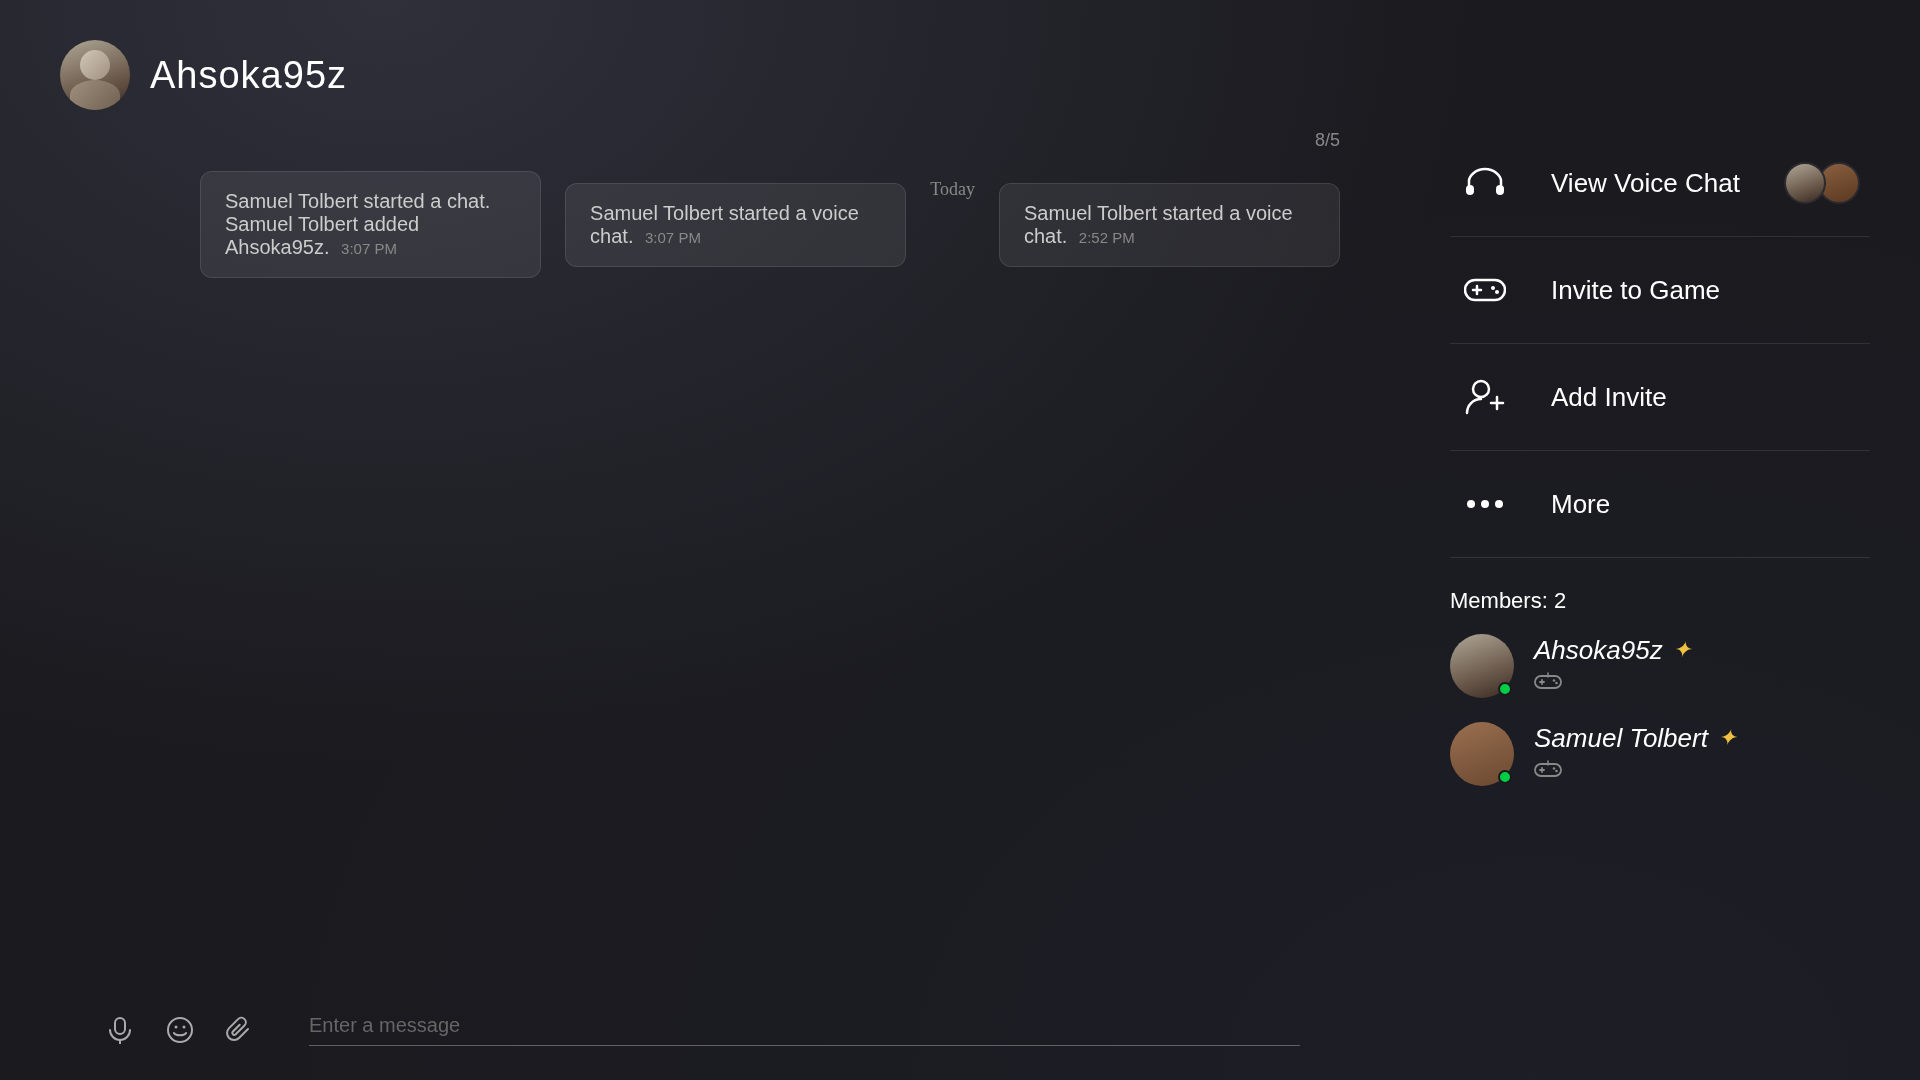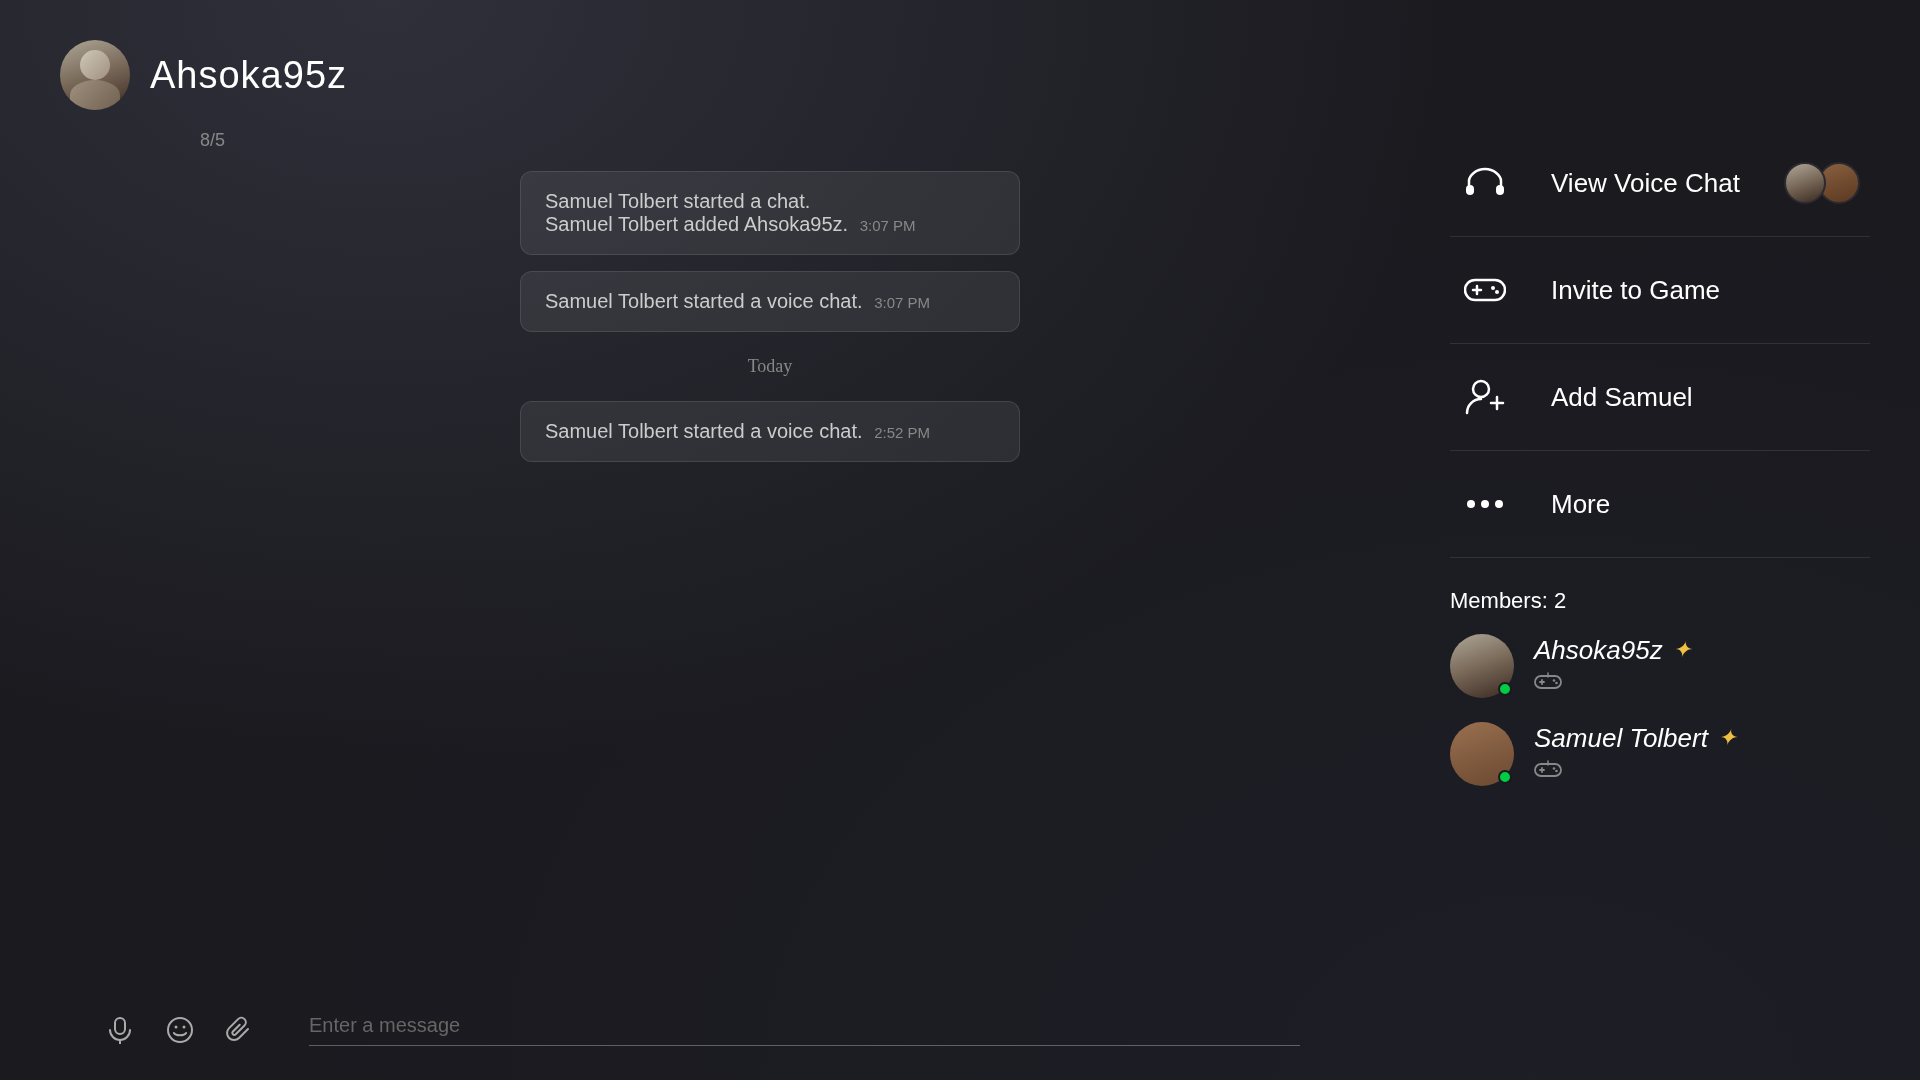"8/5" .message-count { text-align: left -> right }
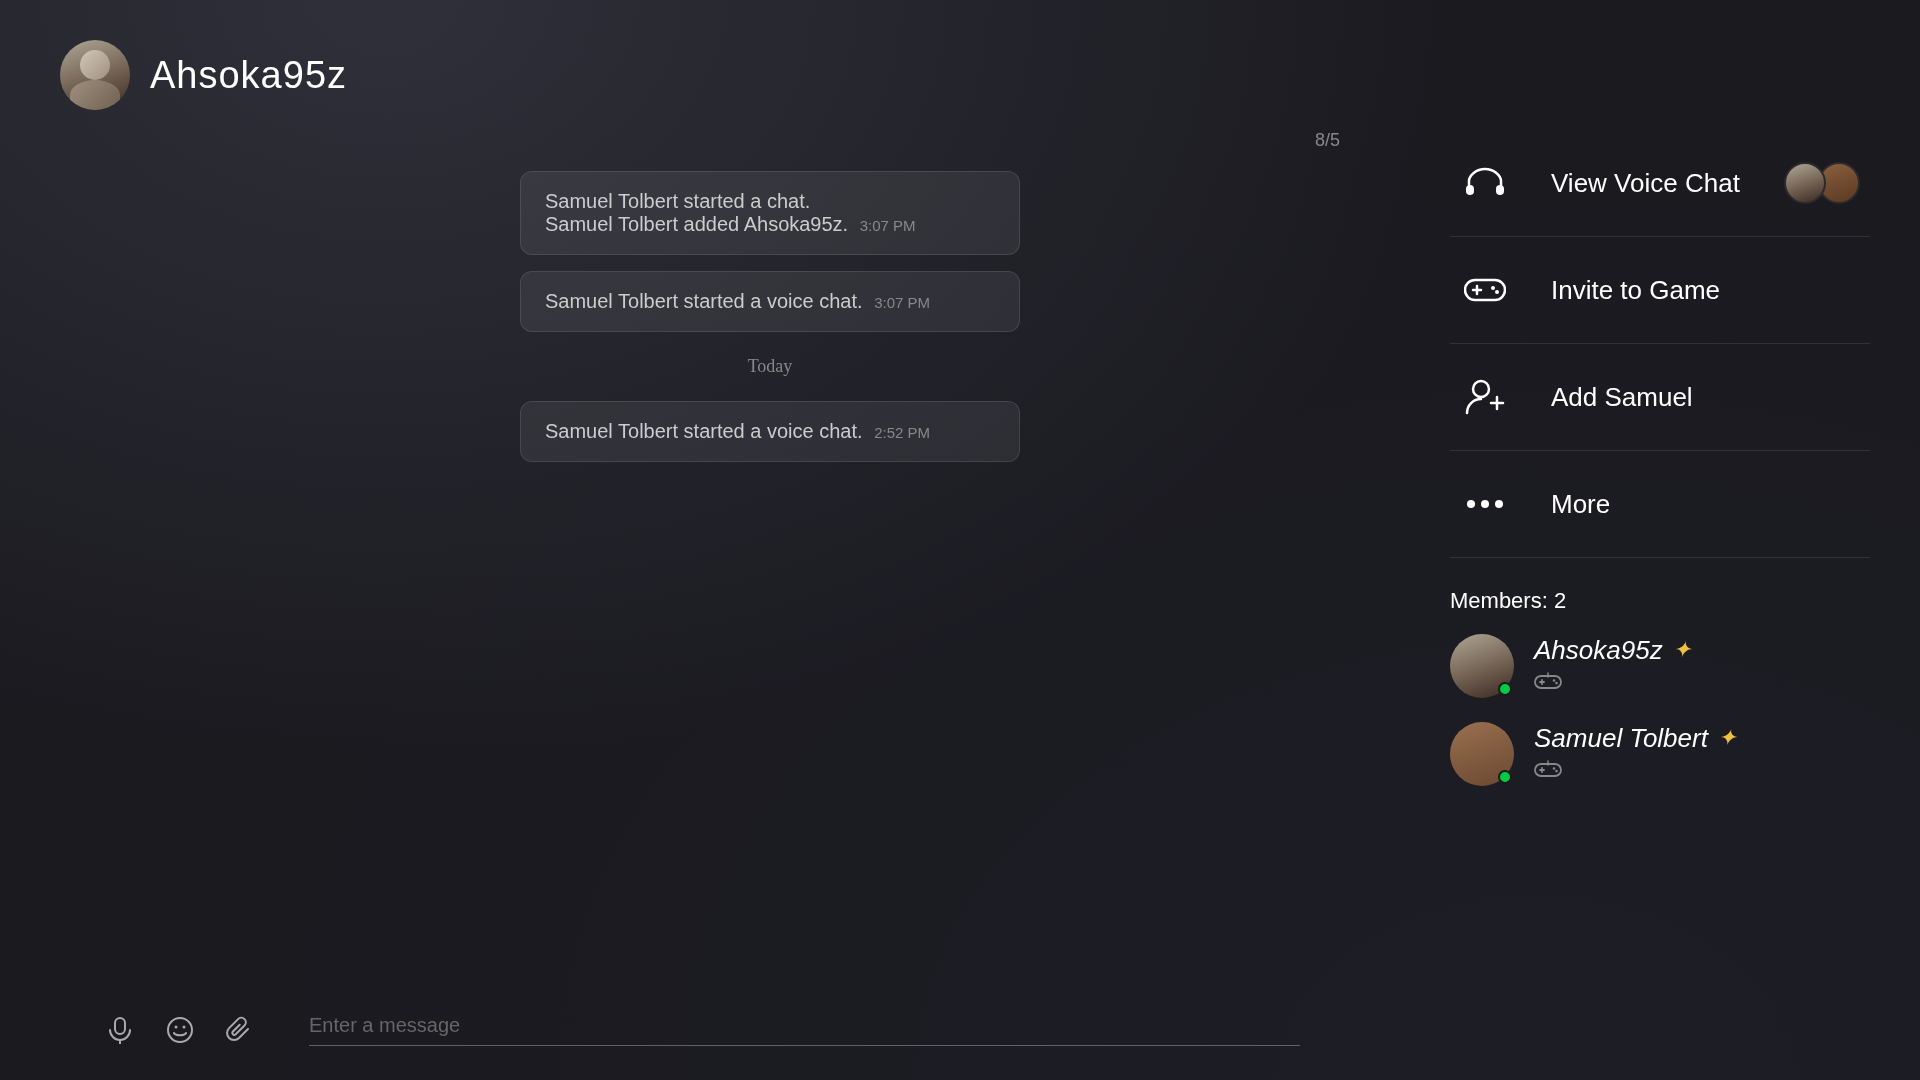"Samuel Tolbert started a chat." .messages-container { flex-direction: column -> row; gap: 16px -> 24px }
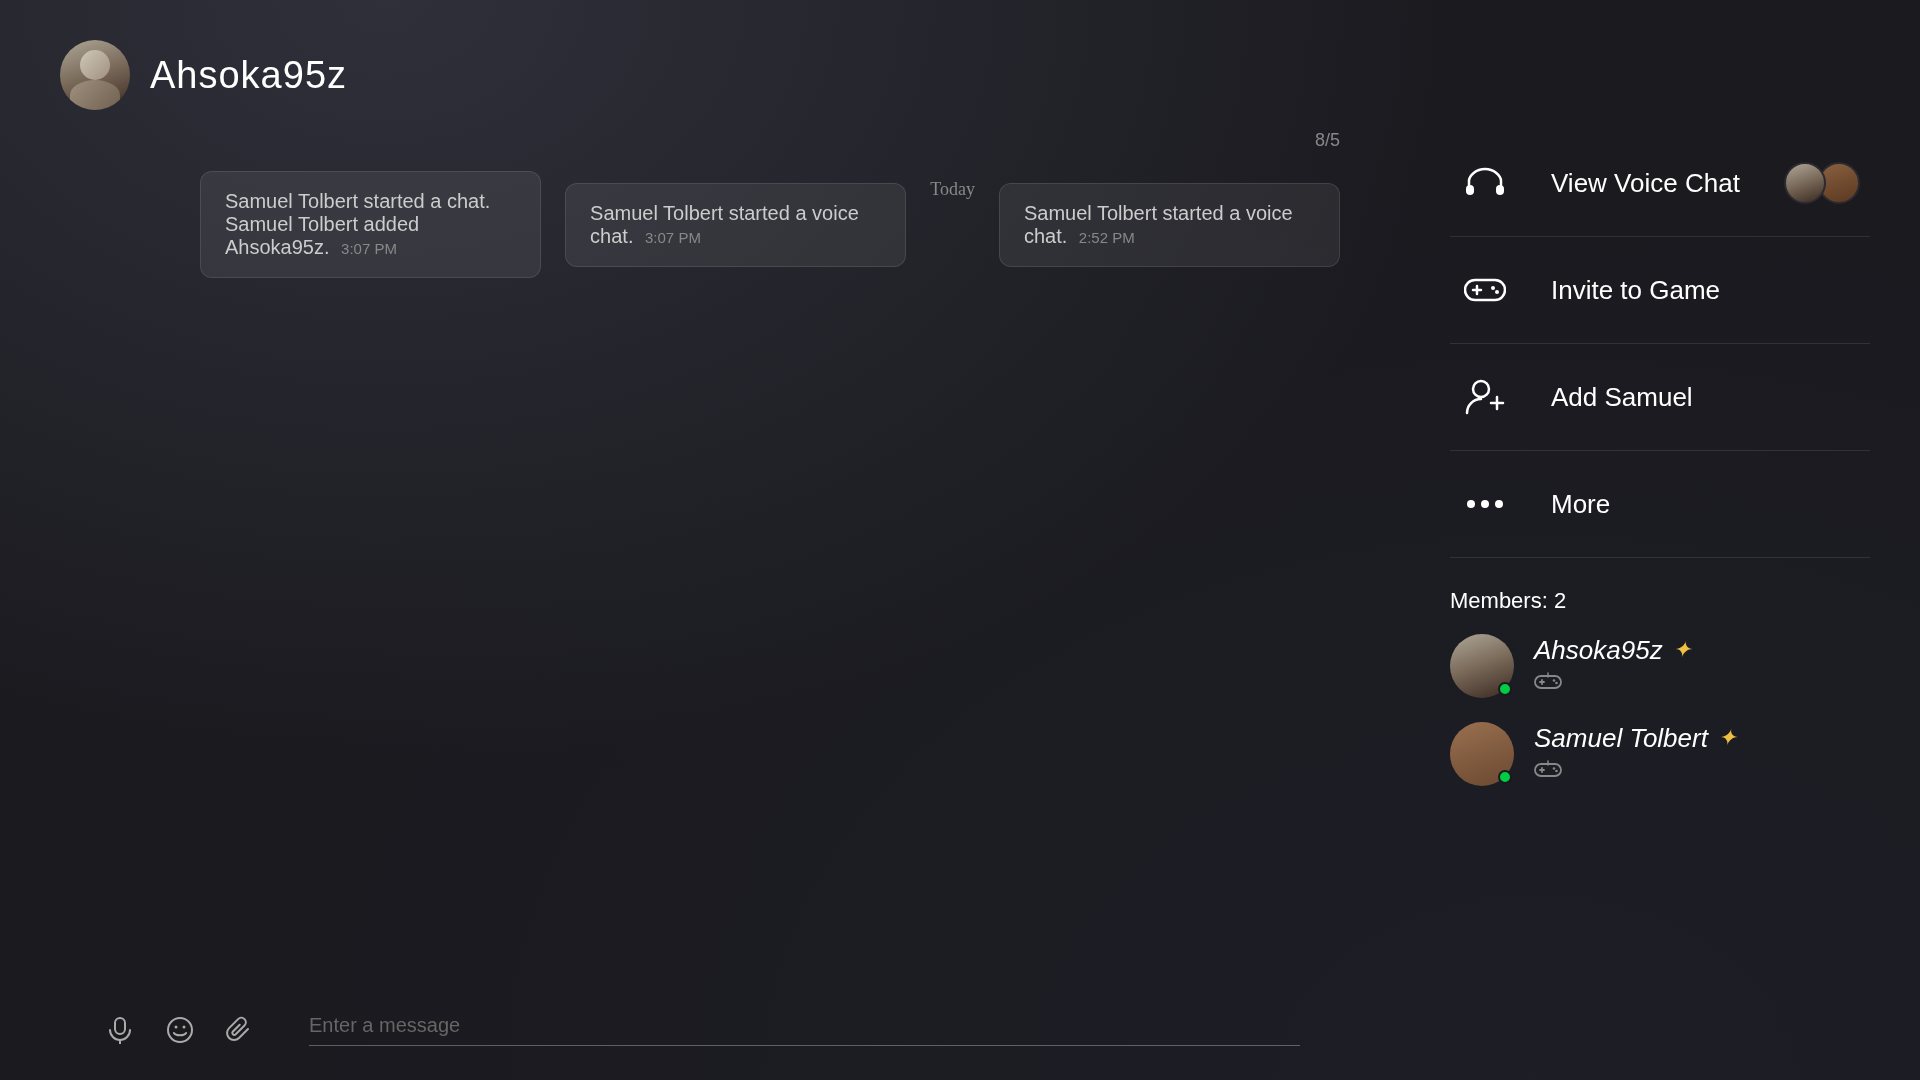"Add Samuel" span.action-label { text: Samuel -> Invite }
